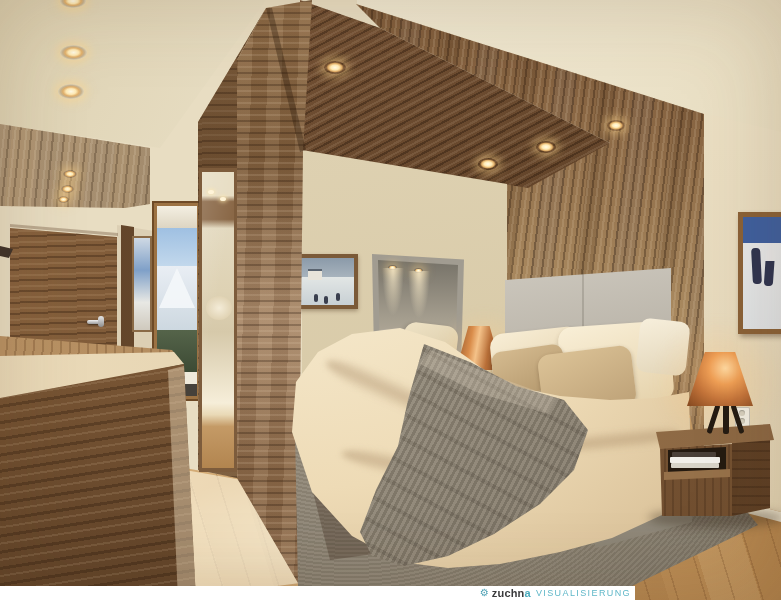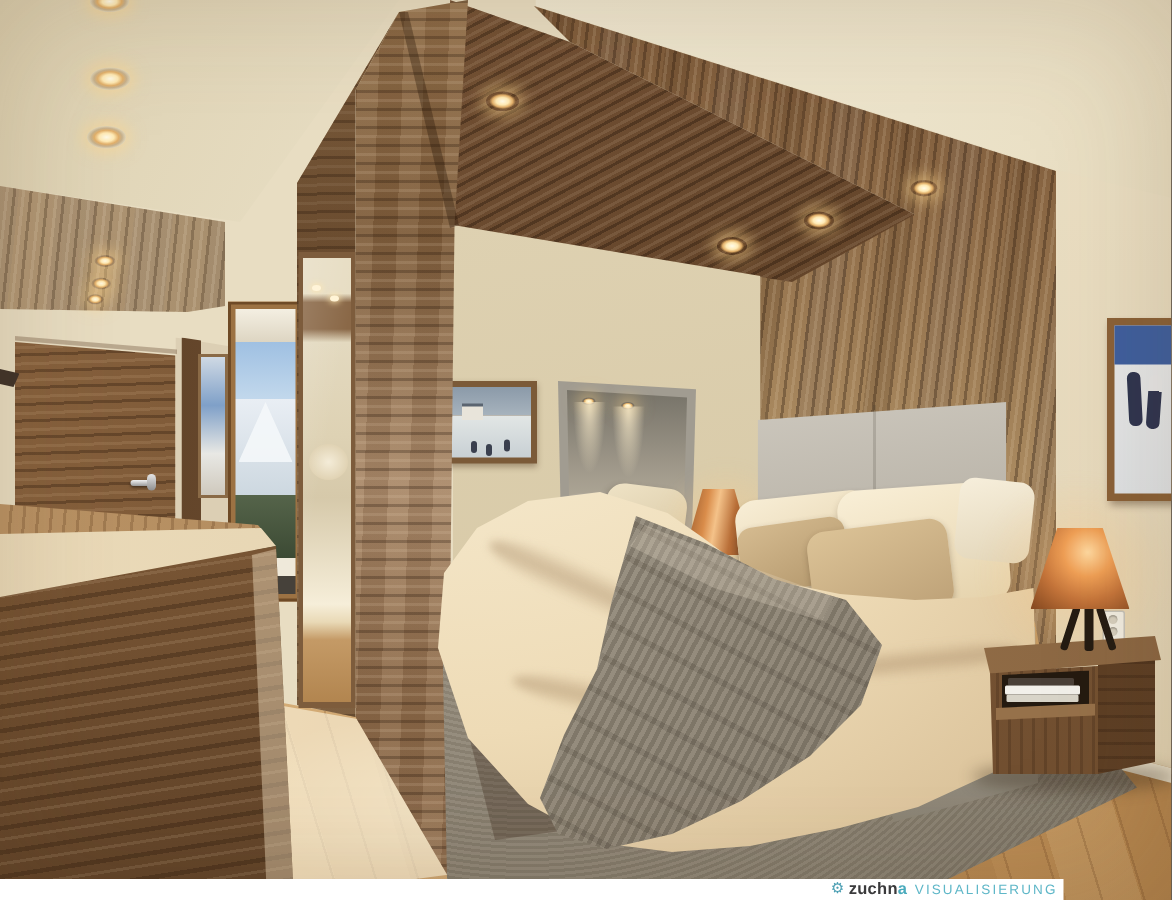"zuchna" .wm-bar { width: 709px -> 635px }
